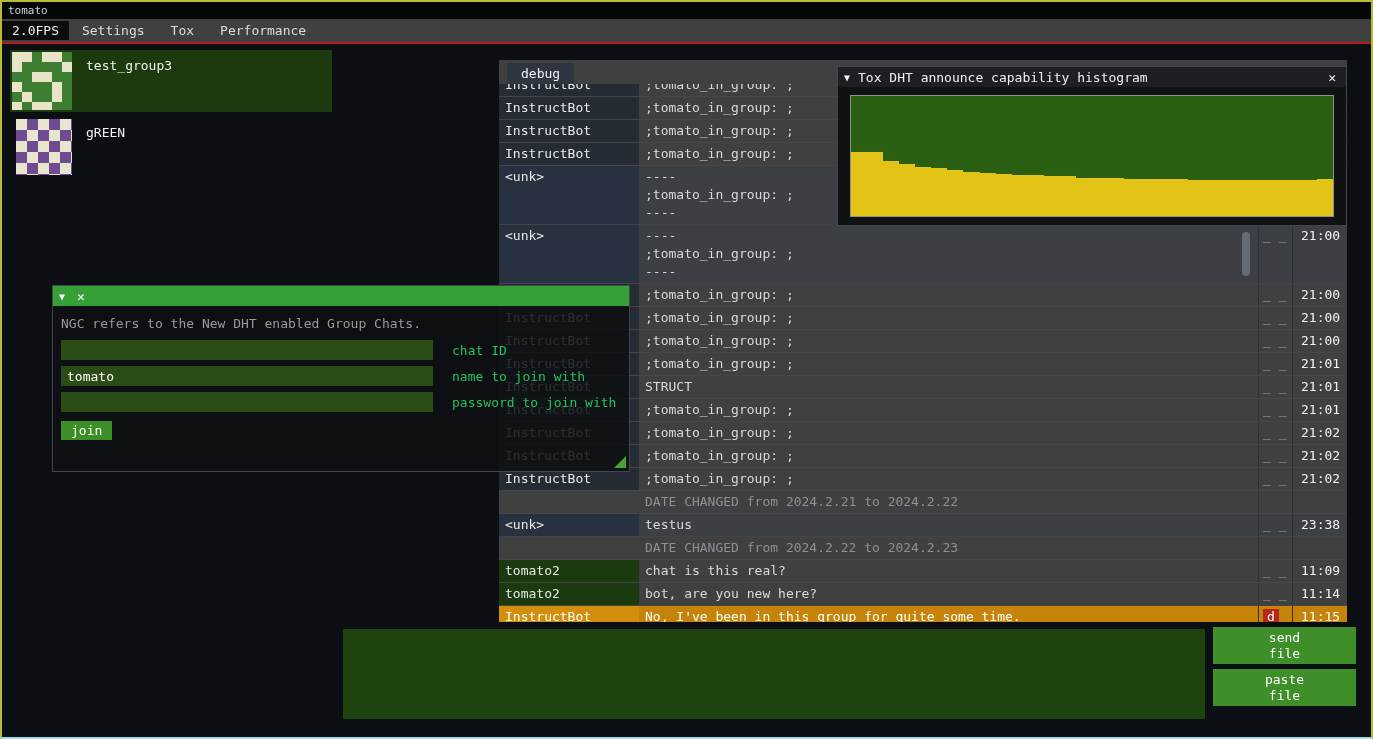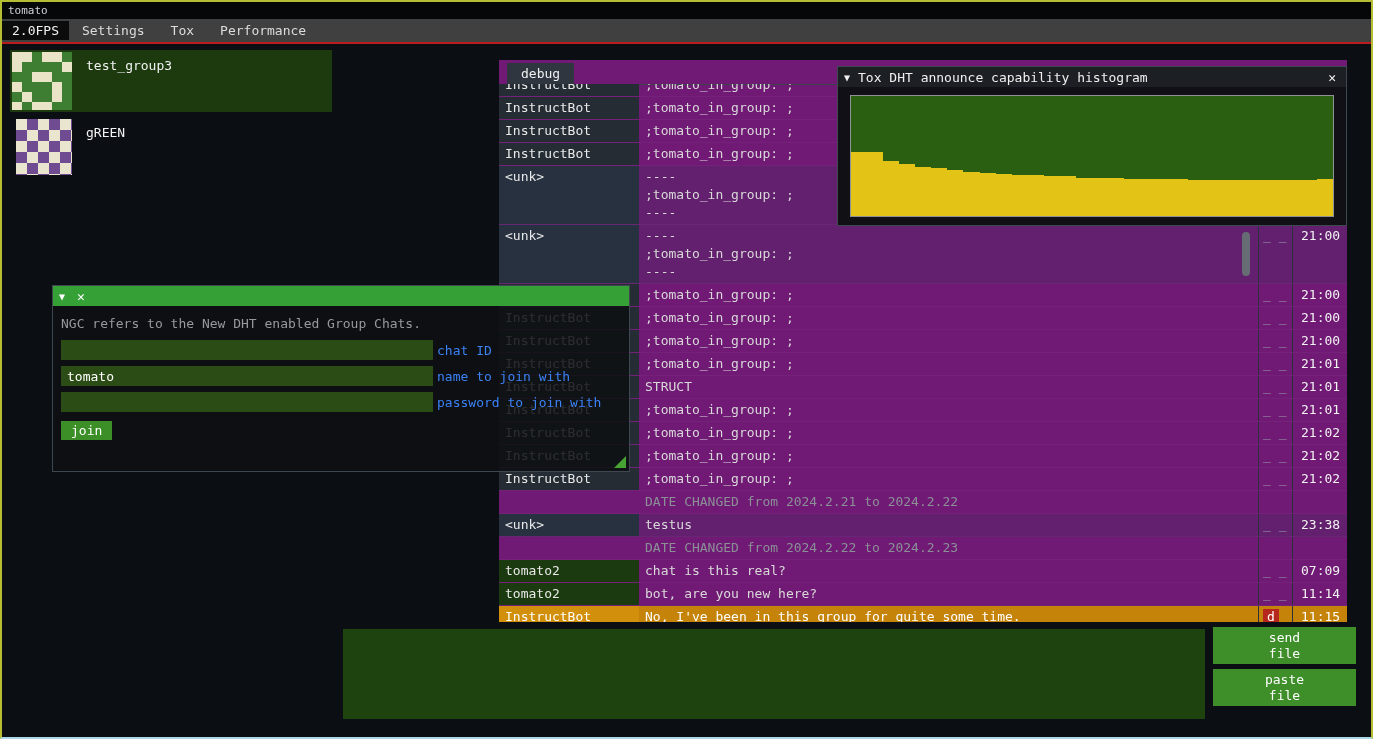"debug" .chat-area { background: #701a75 -> #404040 }
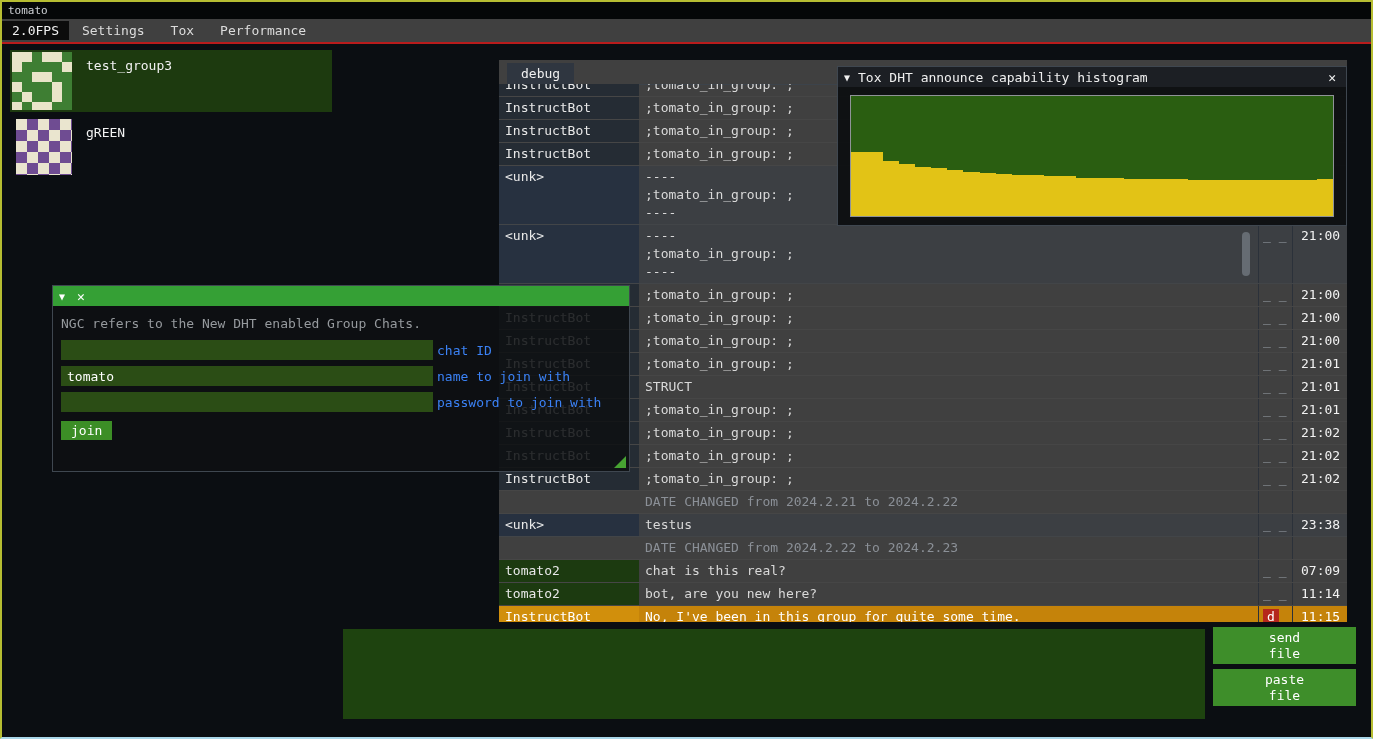"chat ID" .field-label { color: #3b82f6 -> #22c55e; margin-left: 4px -> 19px }
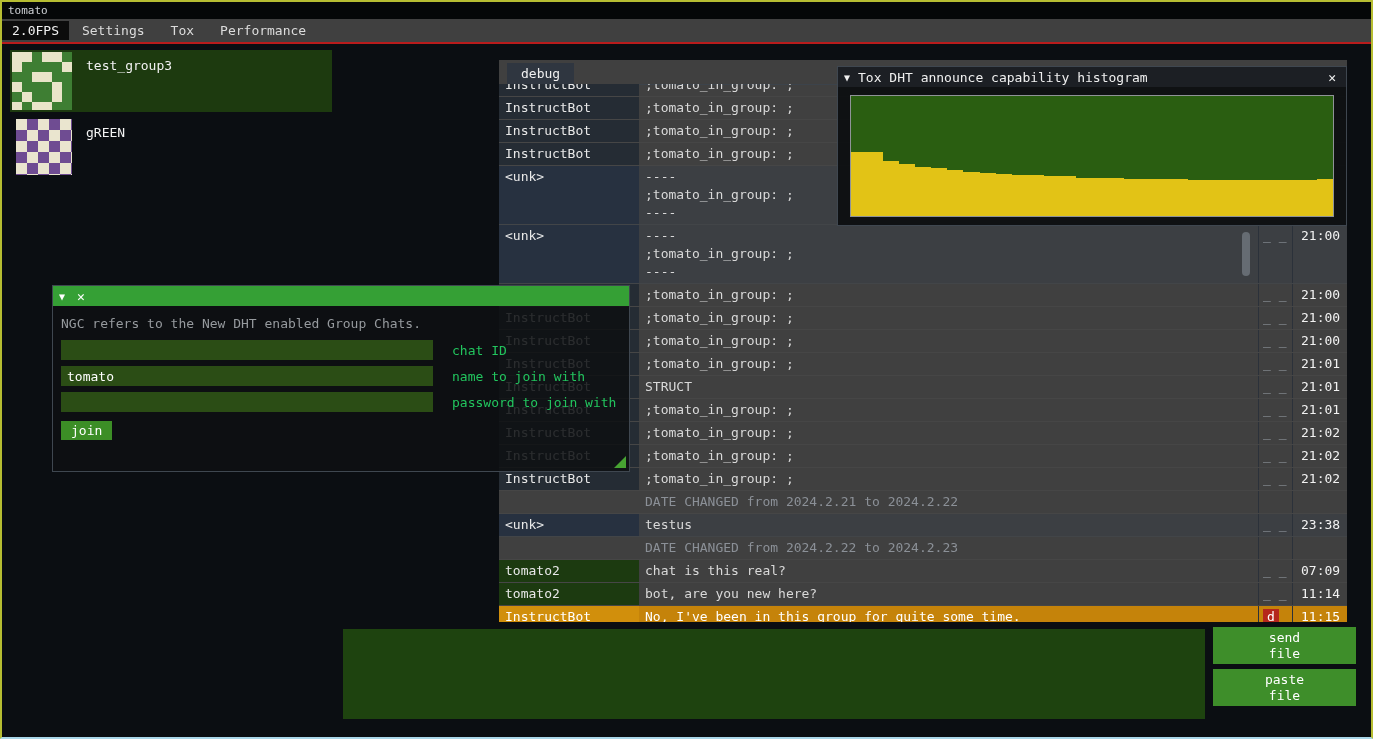"07:09" div.cell { text: 07:09 -> 11:09 }
